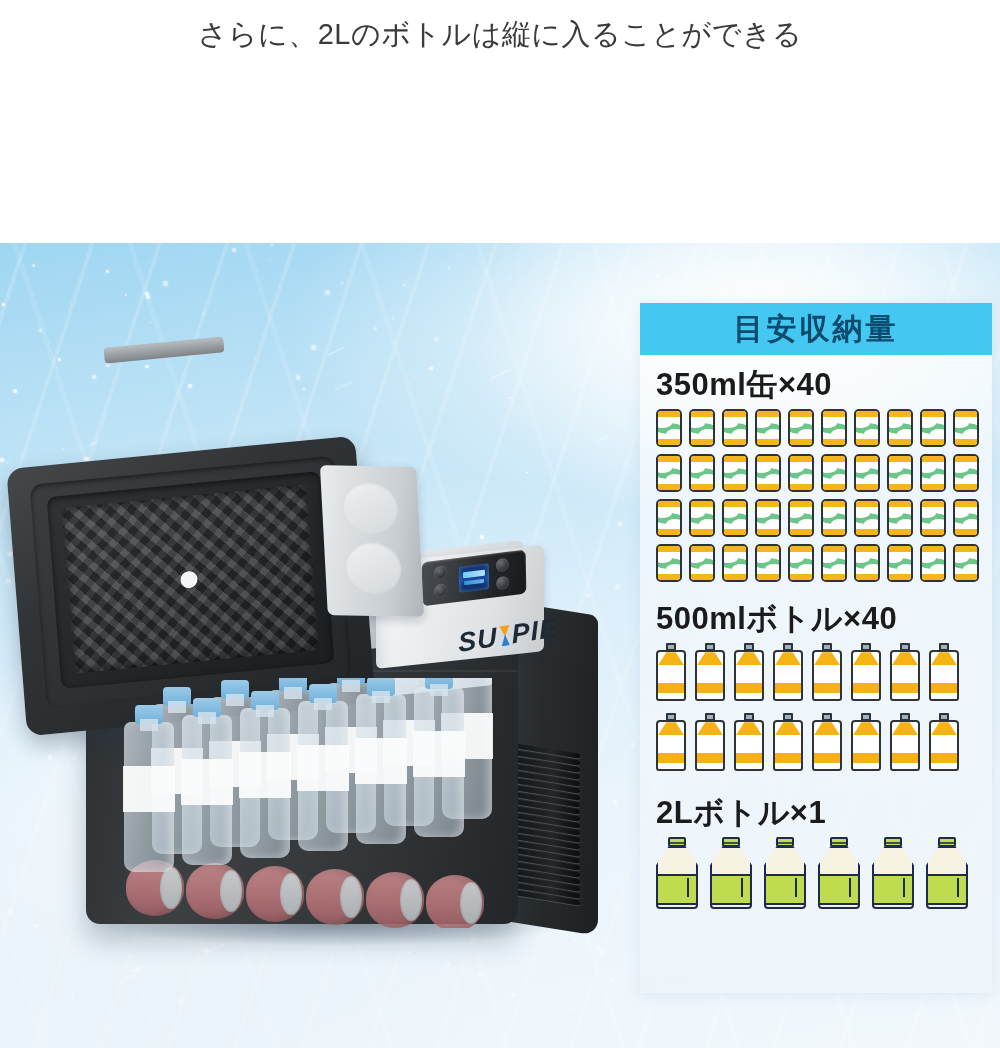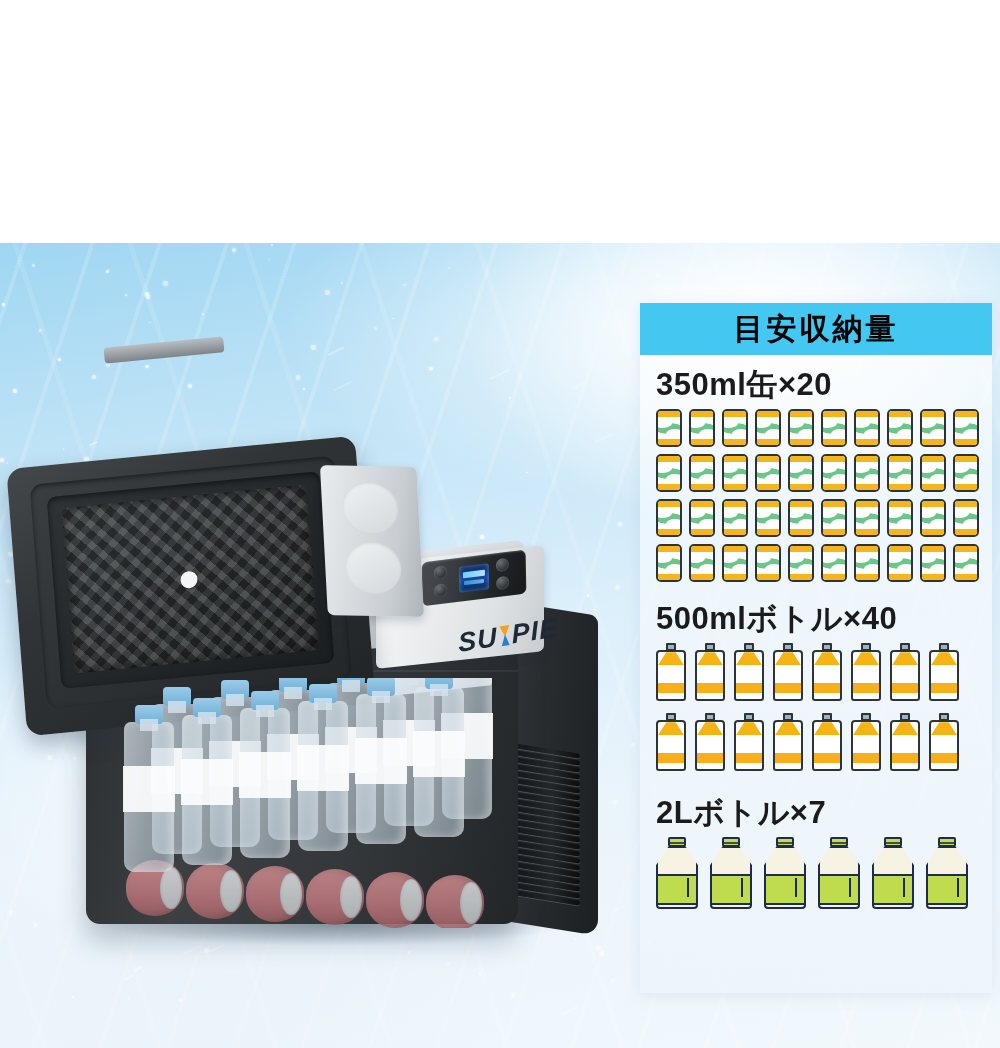"さらに、2Lのボトルは縦に入ることができる" span.ln { html: none -> <span>さらに、2Lのボトルは縦に入ることができる</span> }
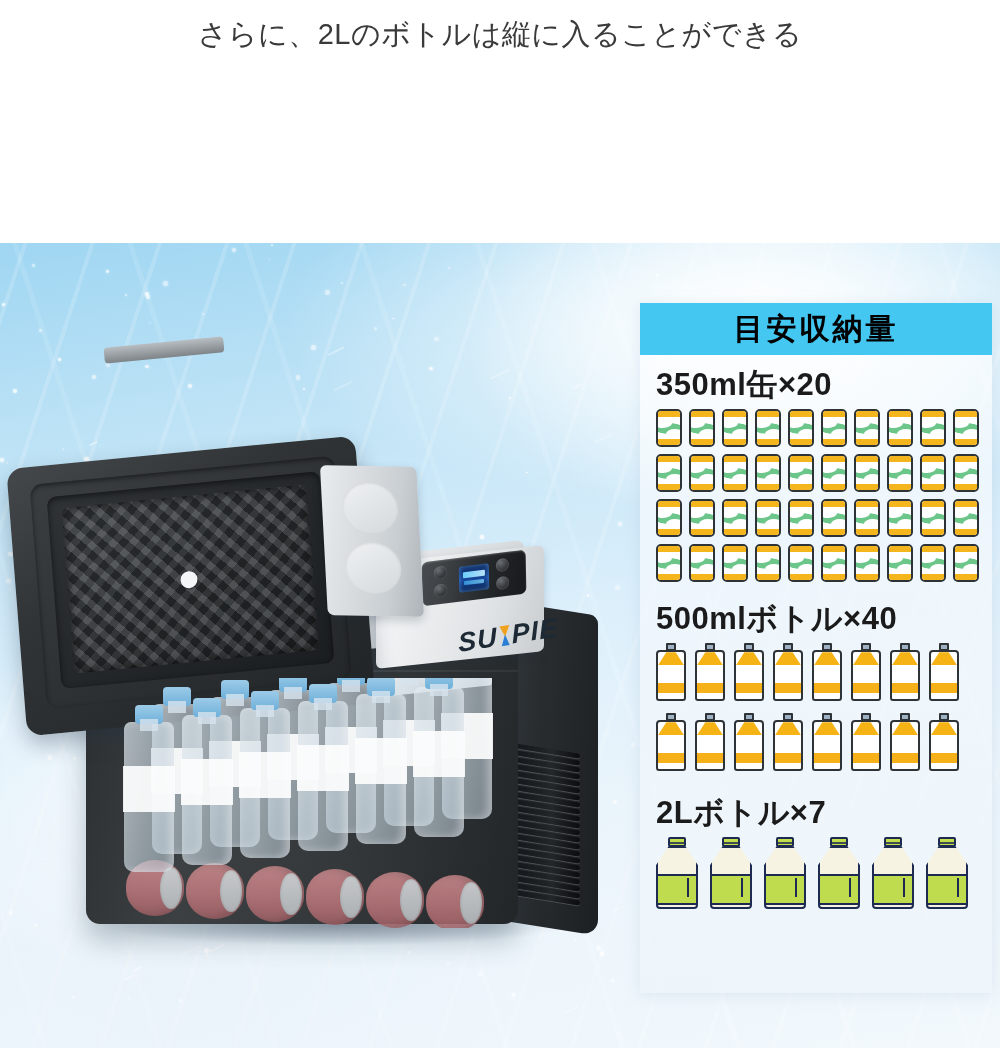"目安収納量" .panel-header .ttl { color: #000000 -> #0c4a6e }
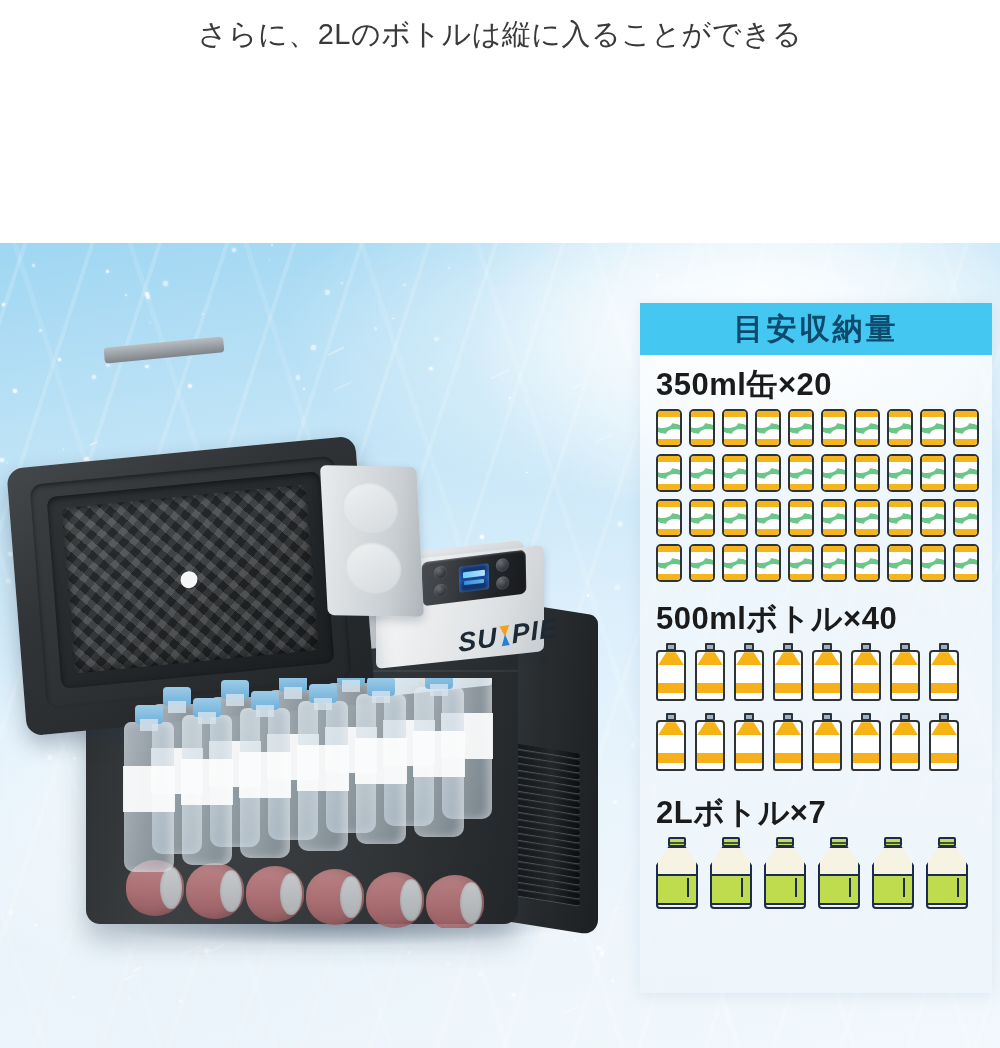"350ml缶×20" div.sec-title { text: 20 -> 40 }
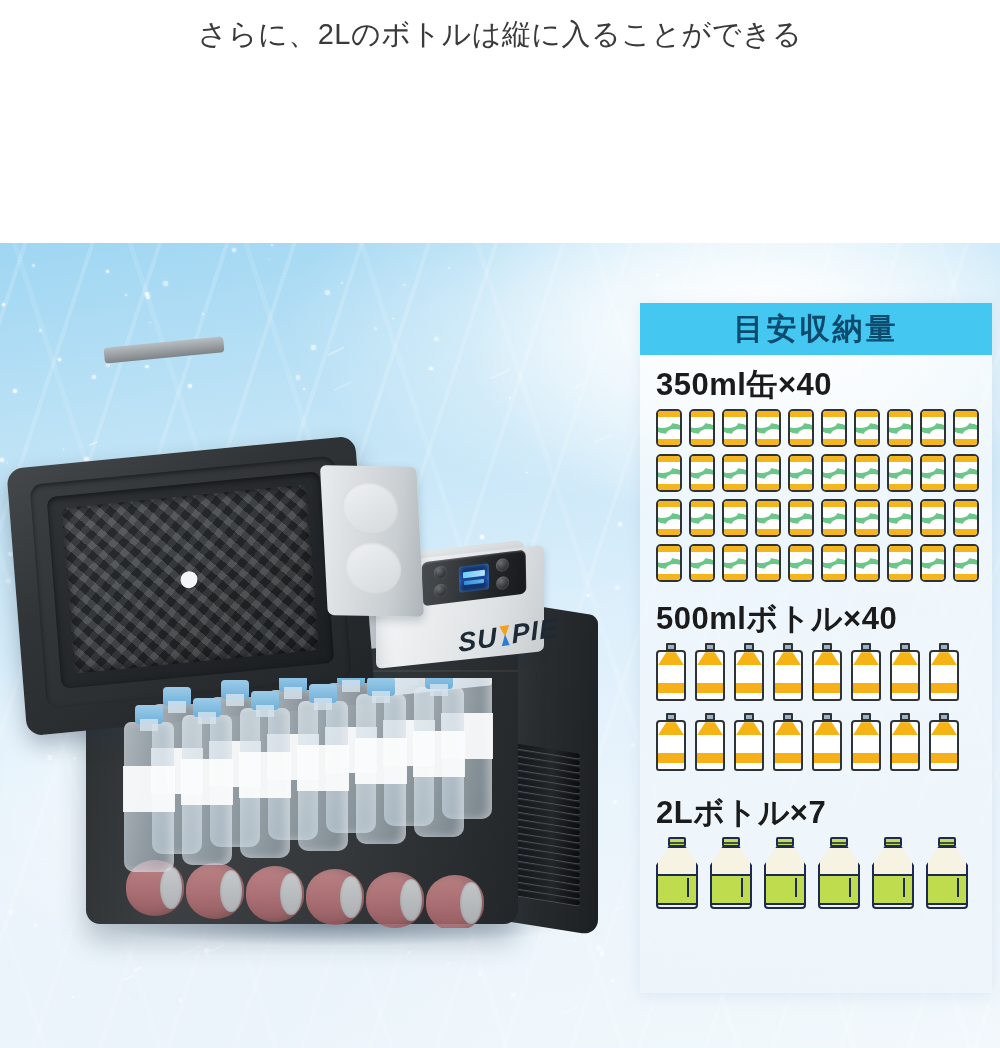"2Lボトル×7" div.sec-title { text: 7 -> 1 }
